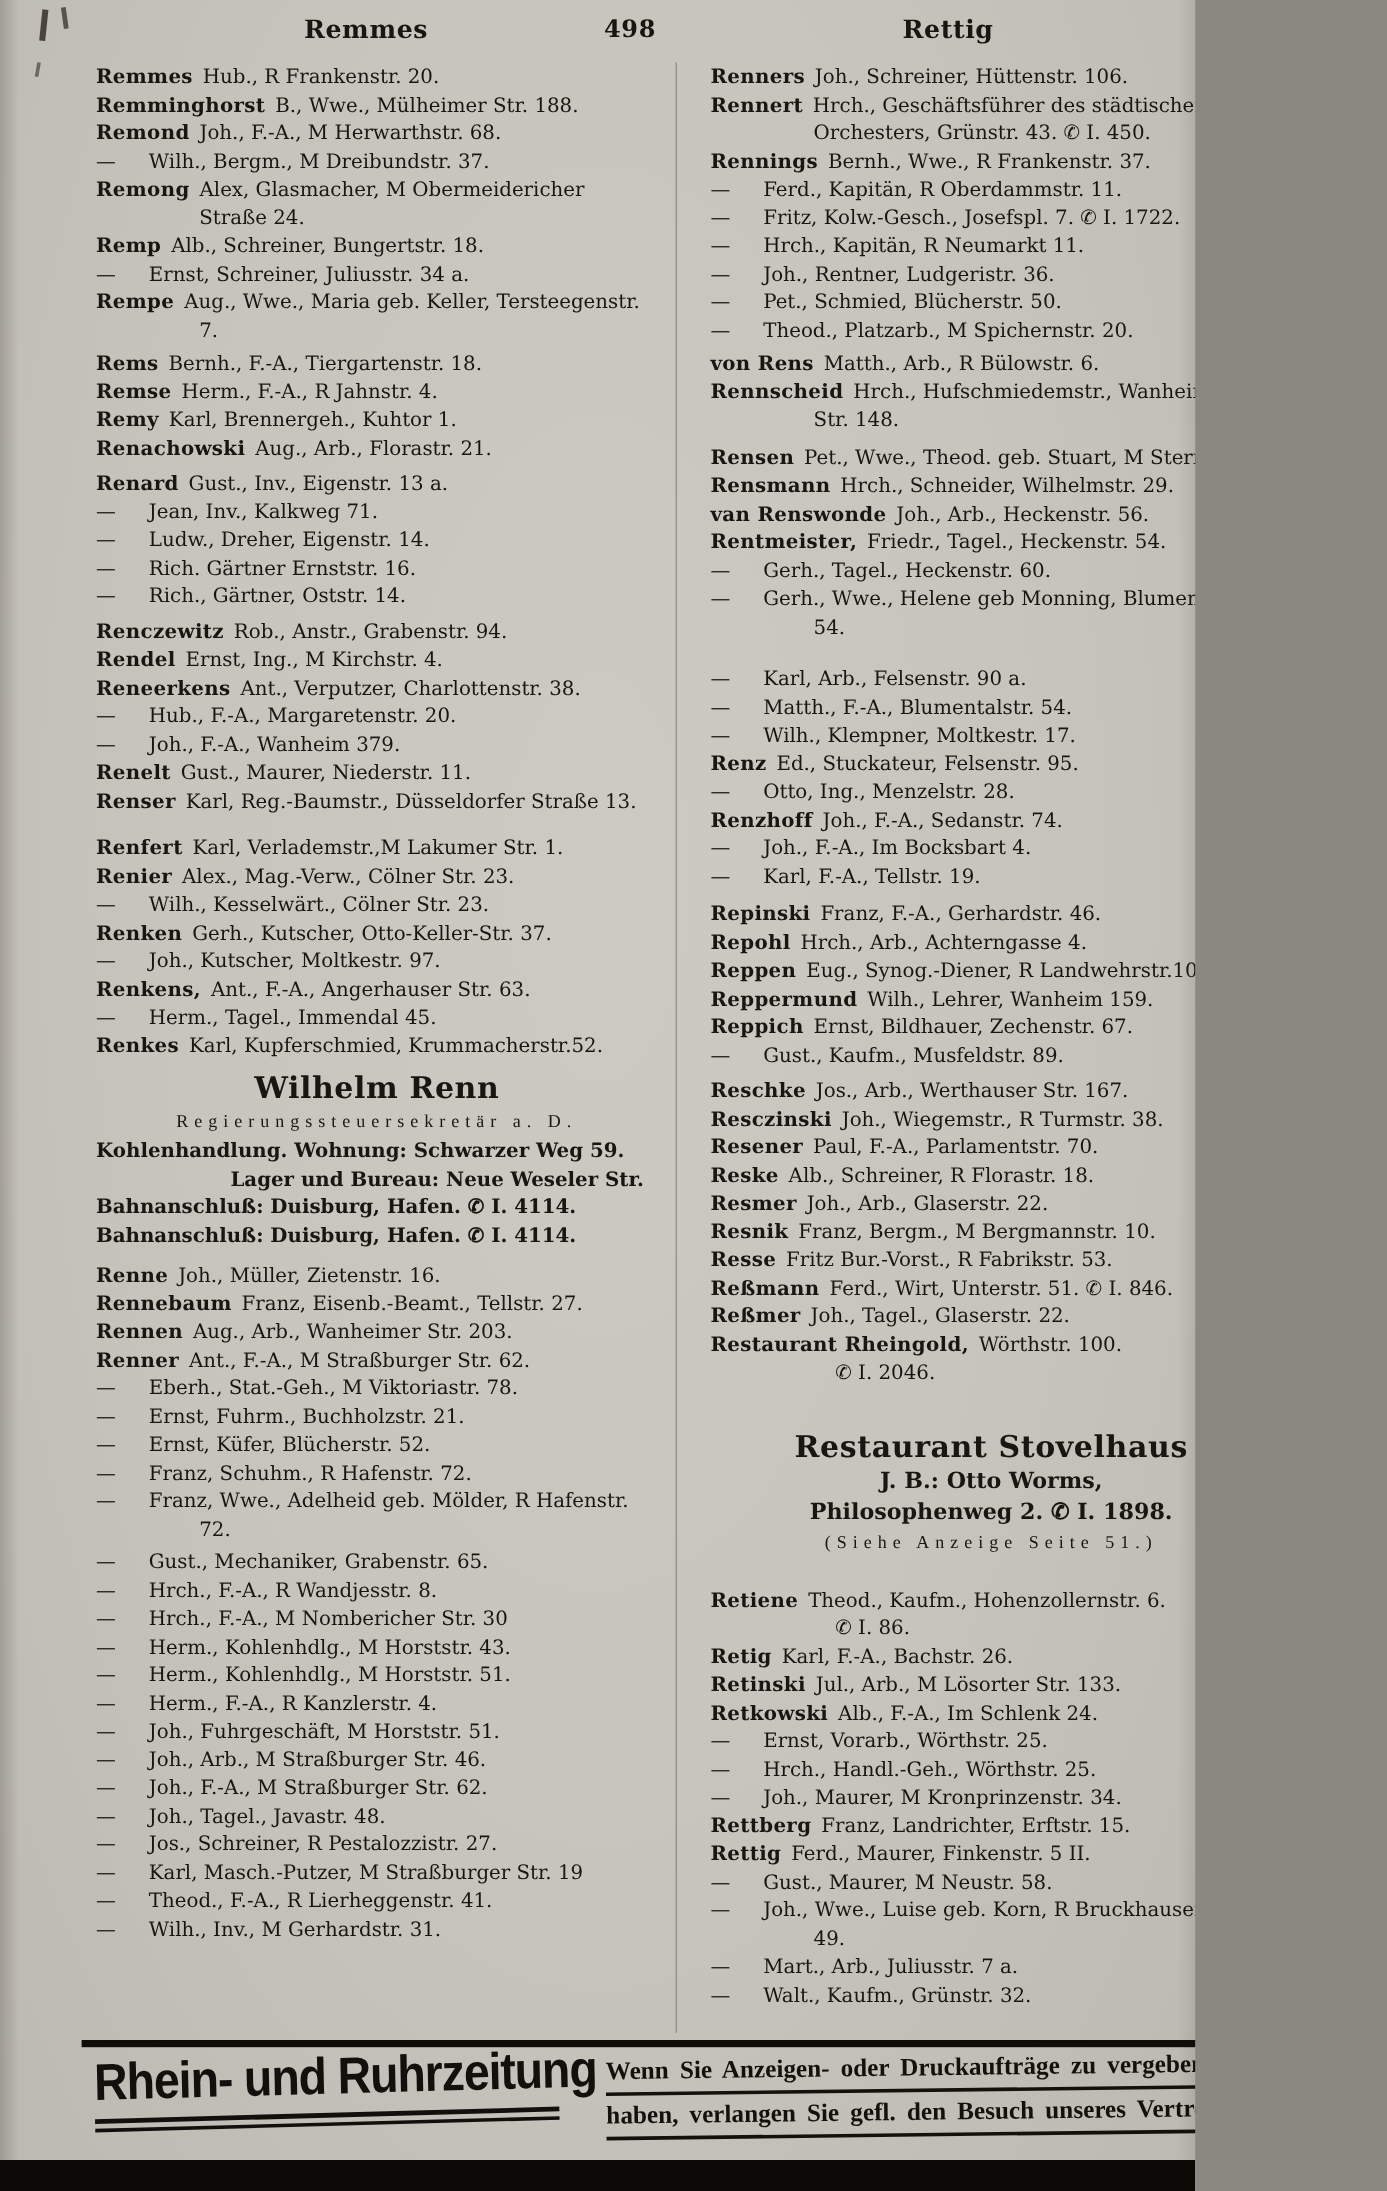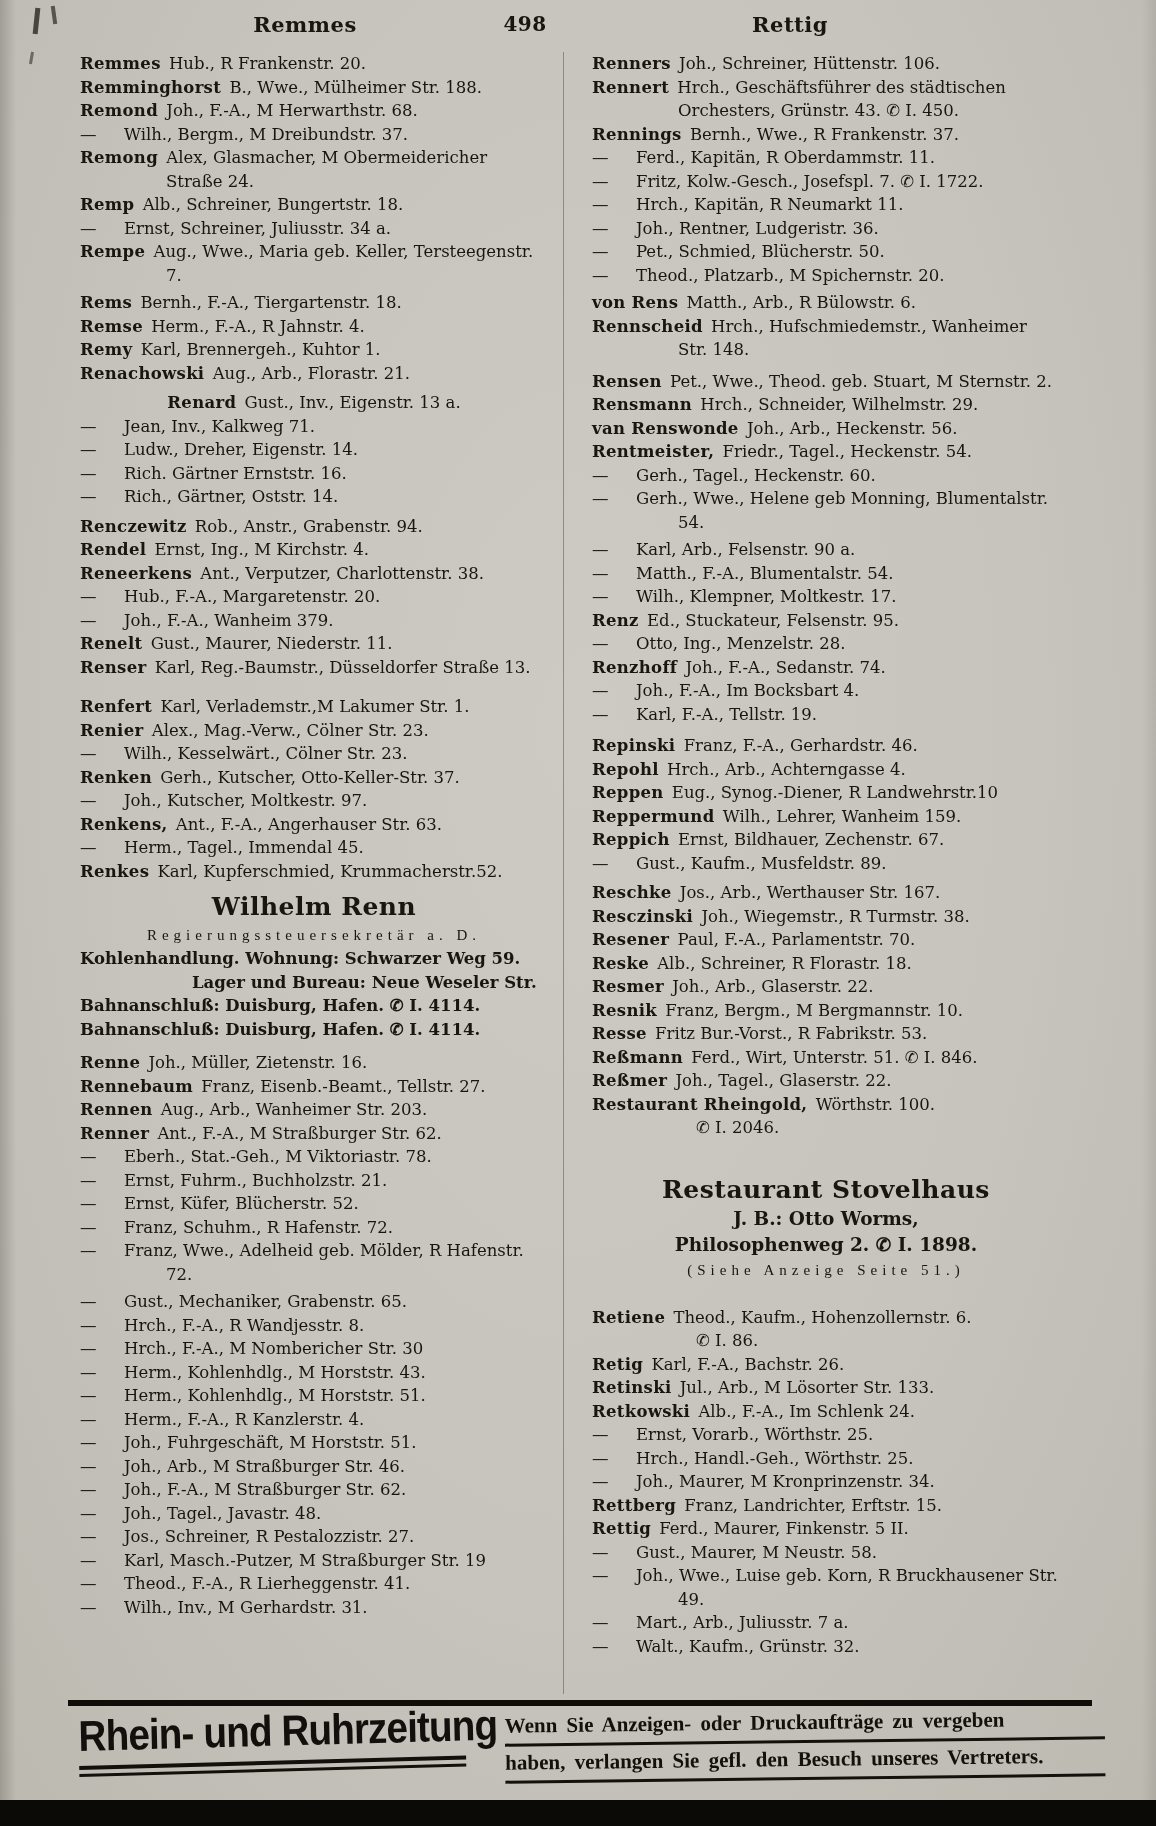"Remmes" .page { width: 1156px -> 996px }
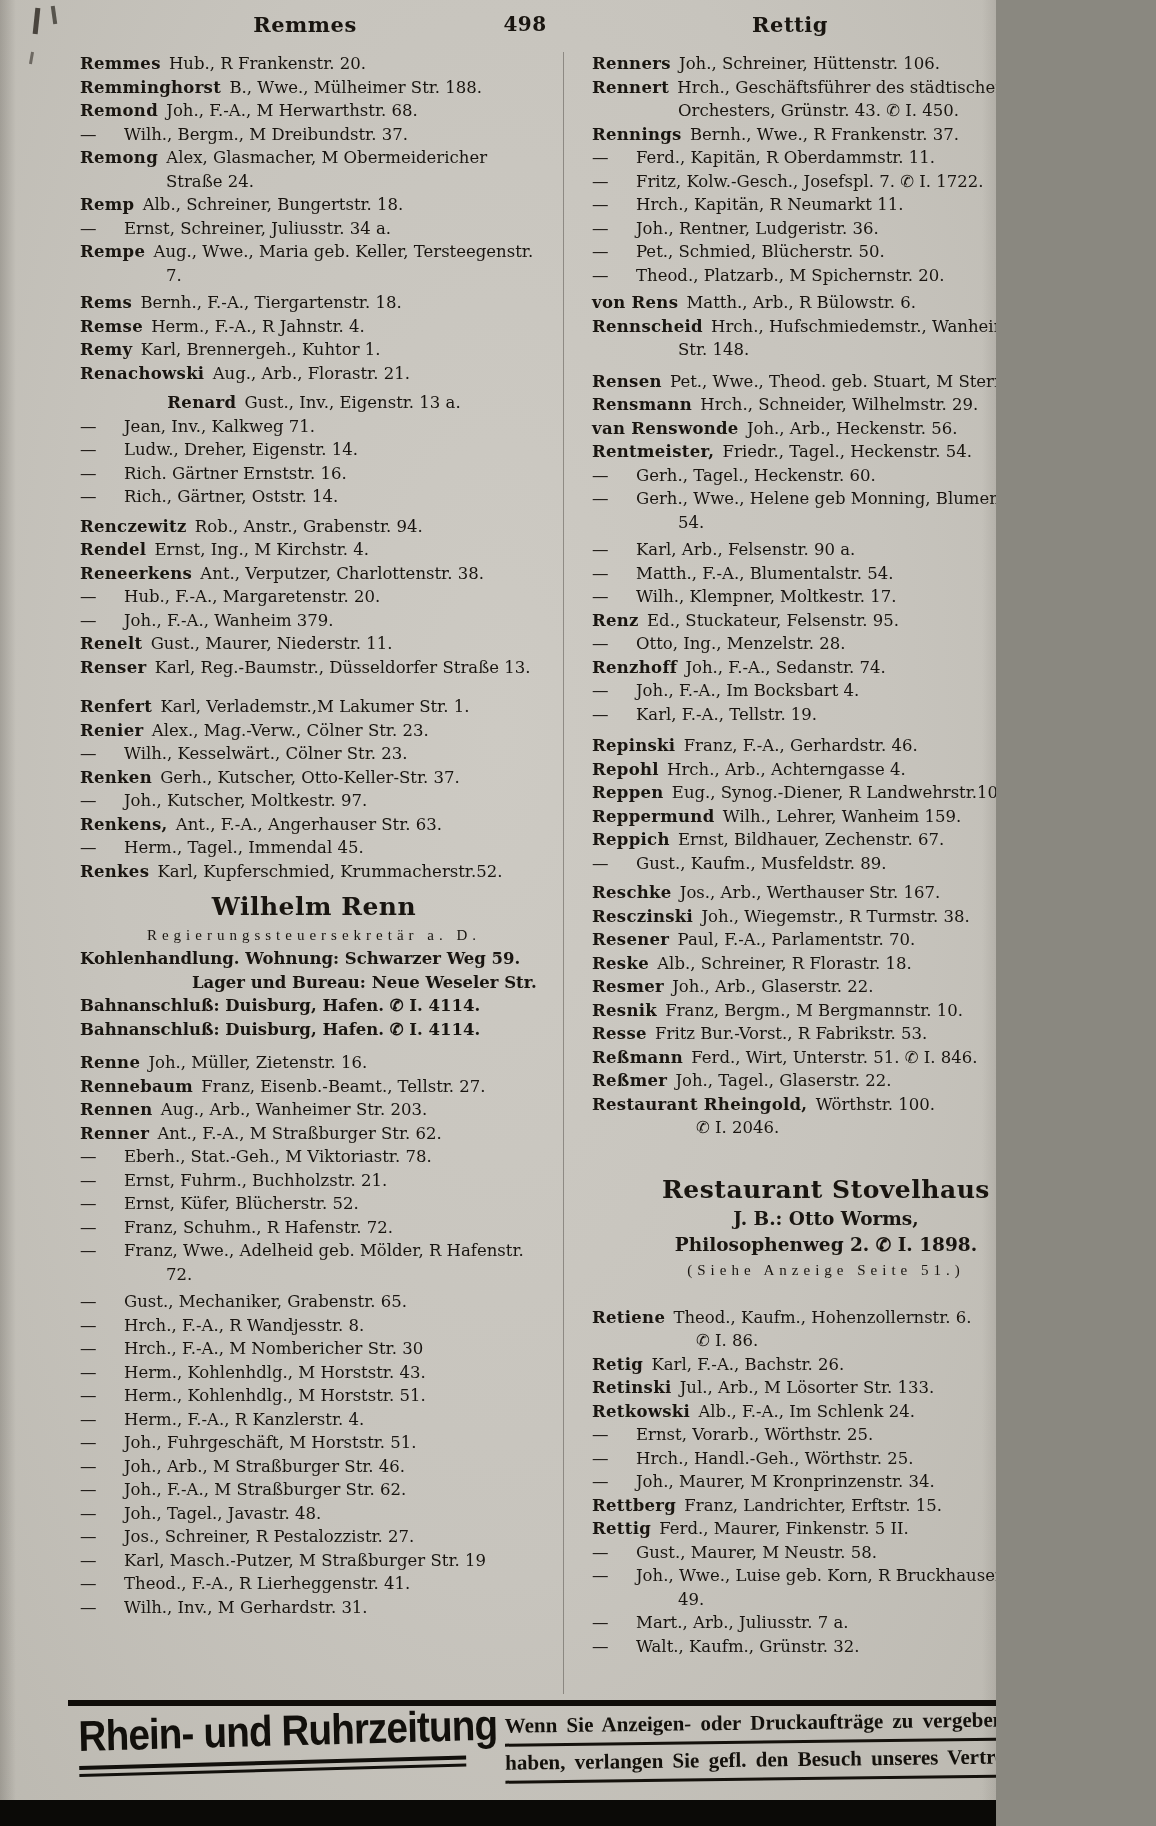"Renard Gust., Inv., Eigenstr. 13" div.line { text-align: center -> none }
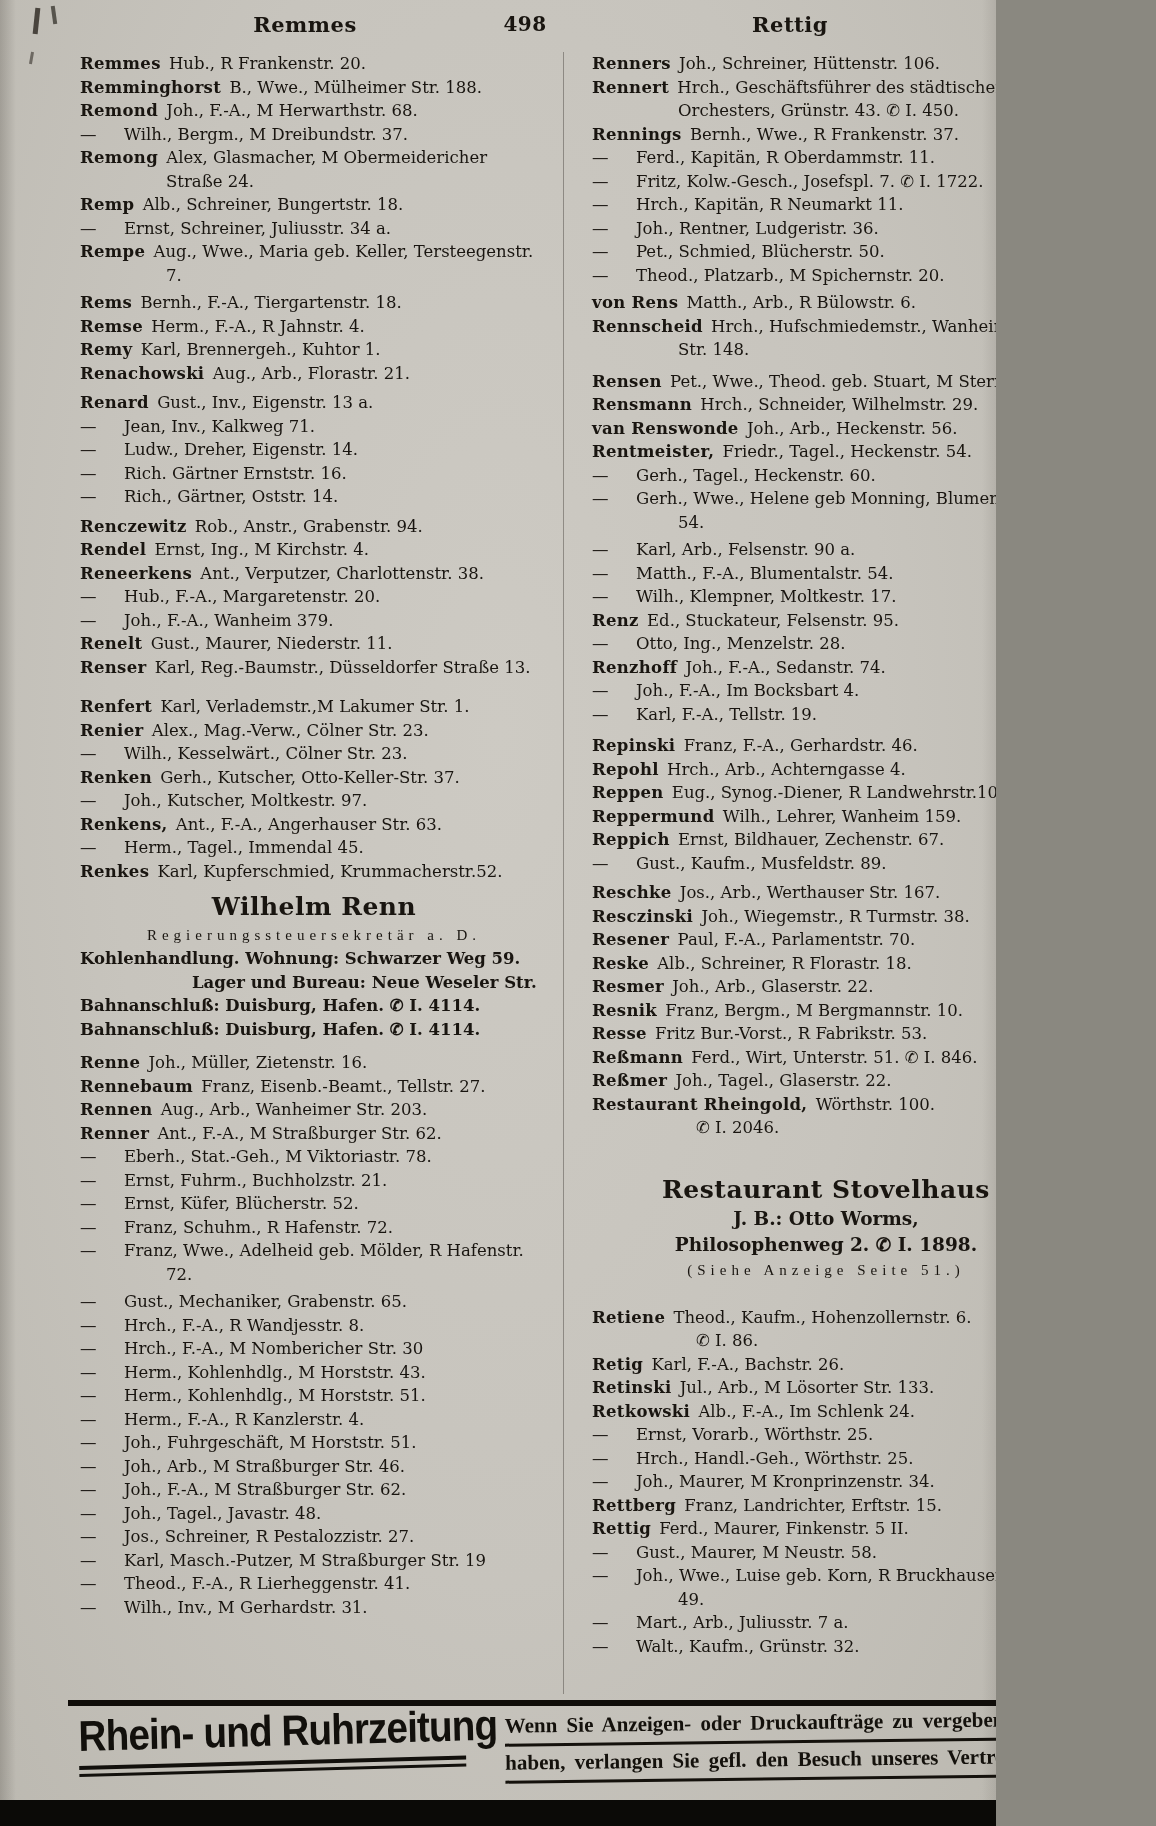"— Karl, Arb., Felsenstr. 90" div.line { margin-top: 4px -> 20px }
